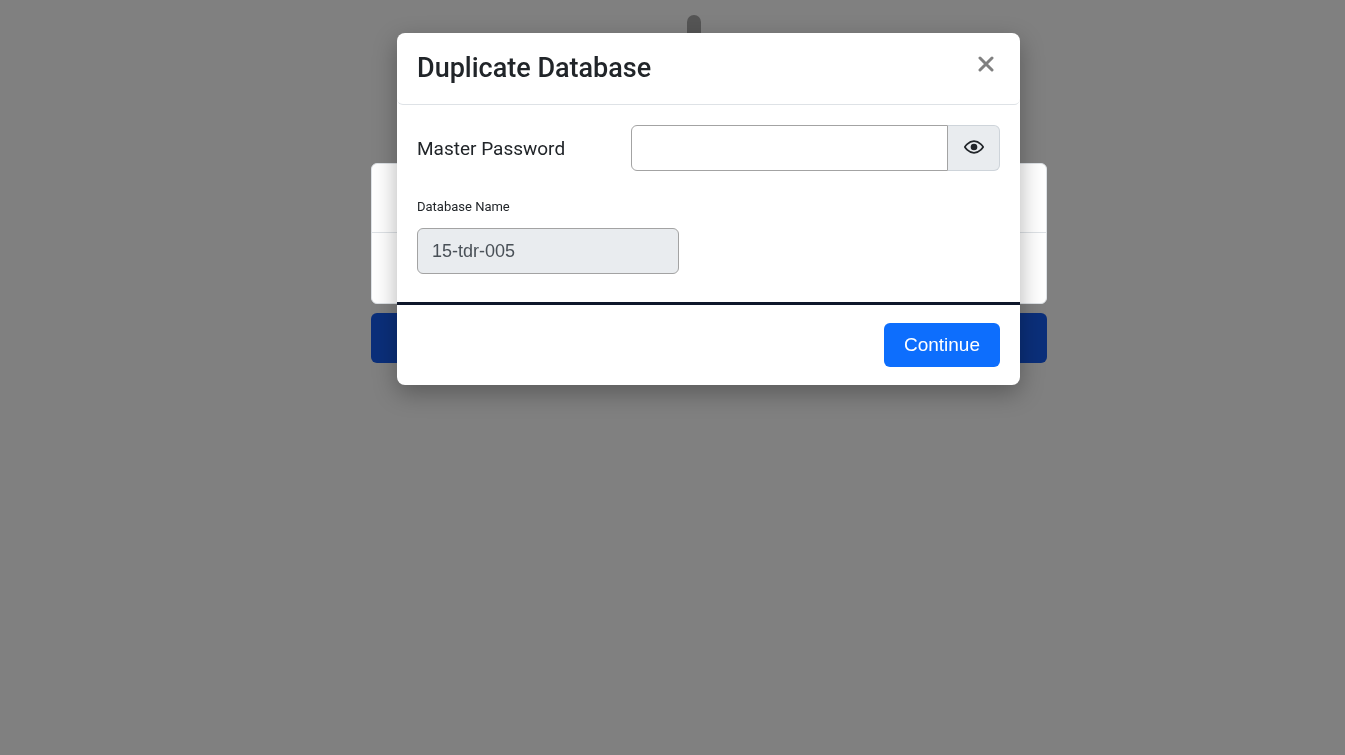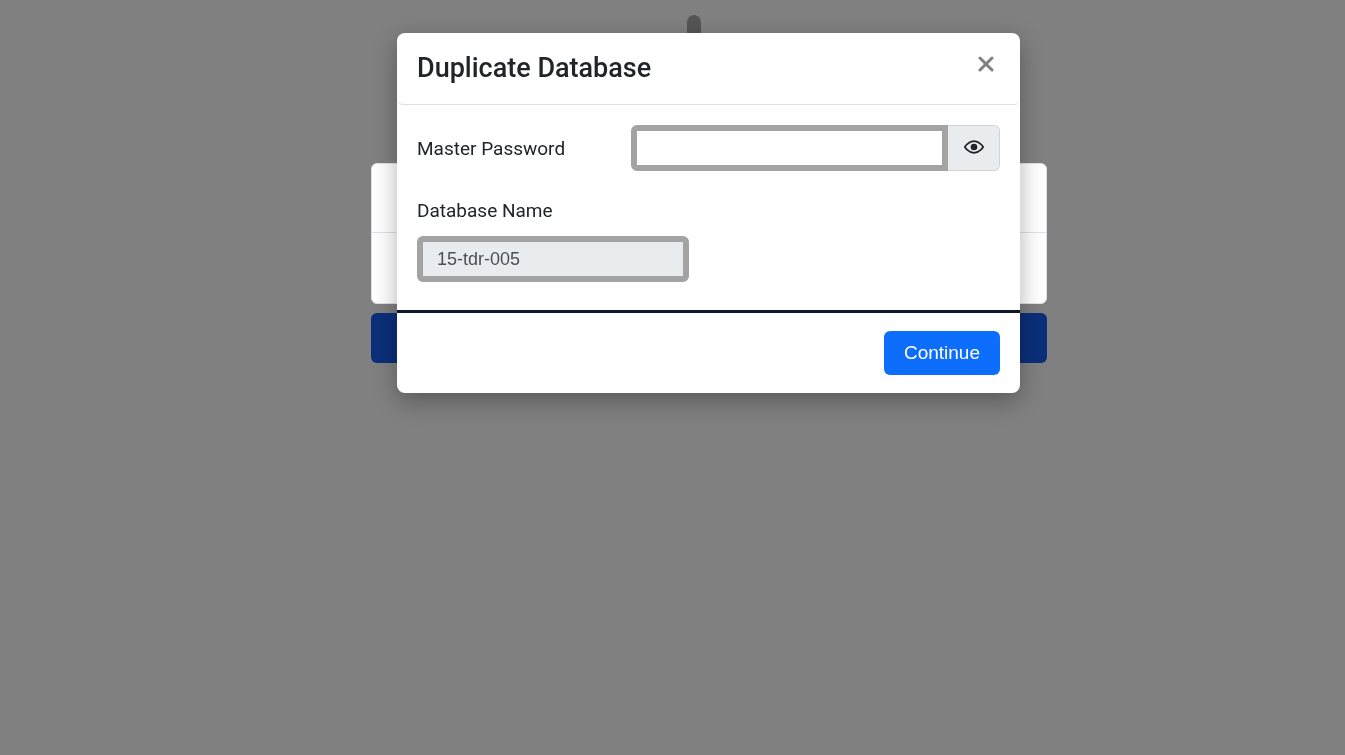"Database Name" .label-block { font-size: 19px -> 13px }
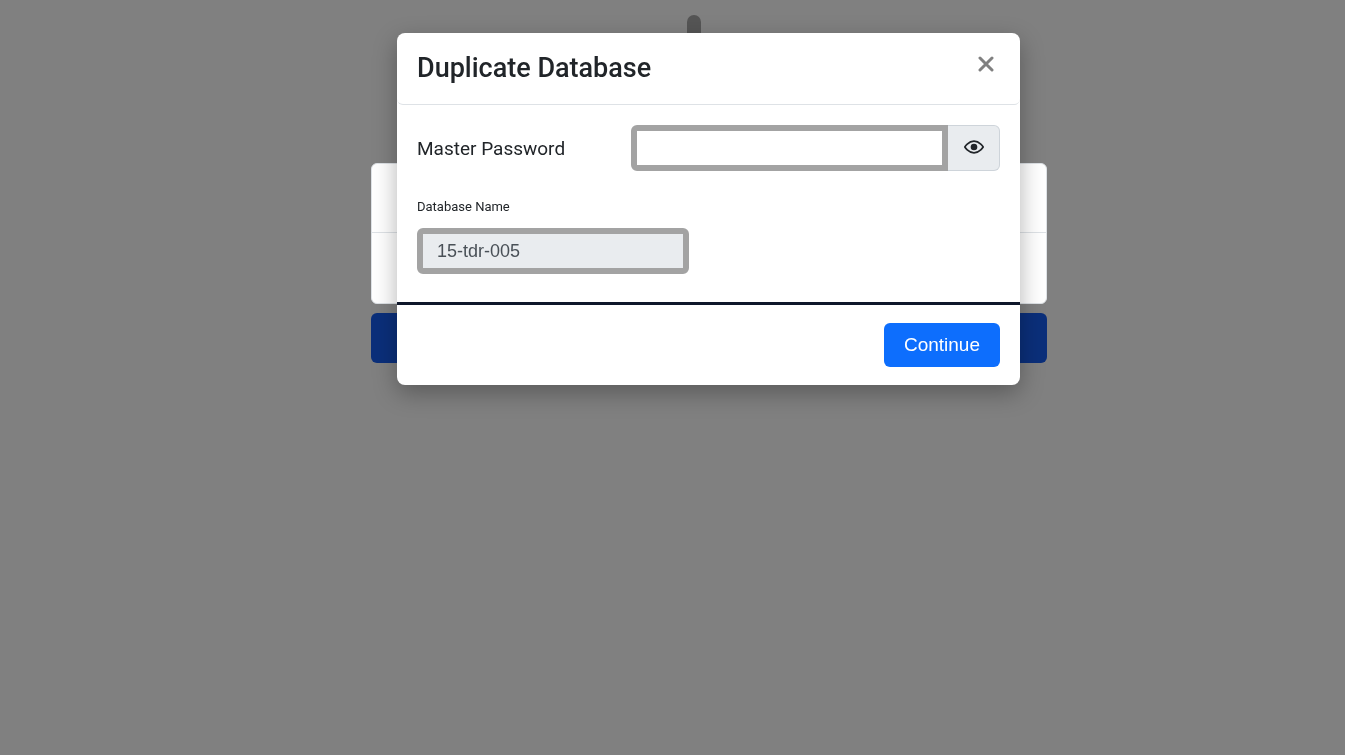"15-tdr-005" .form-control { border: 6px solid #a3a3a3 -> 1px solid #a3a3a3 }
